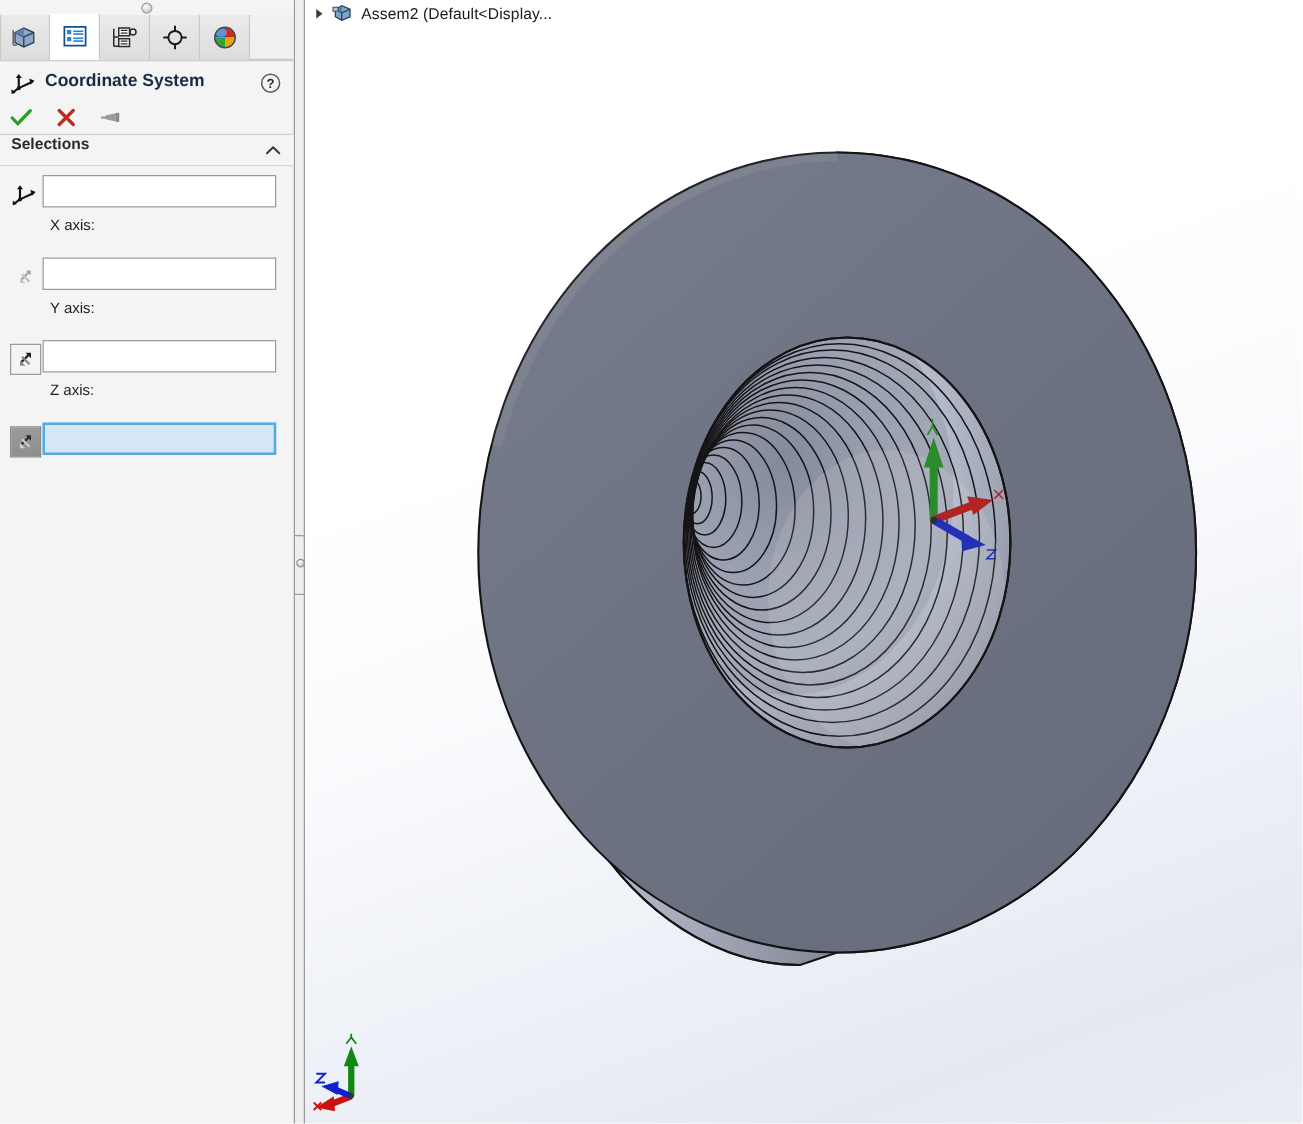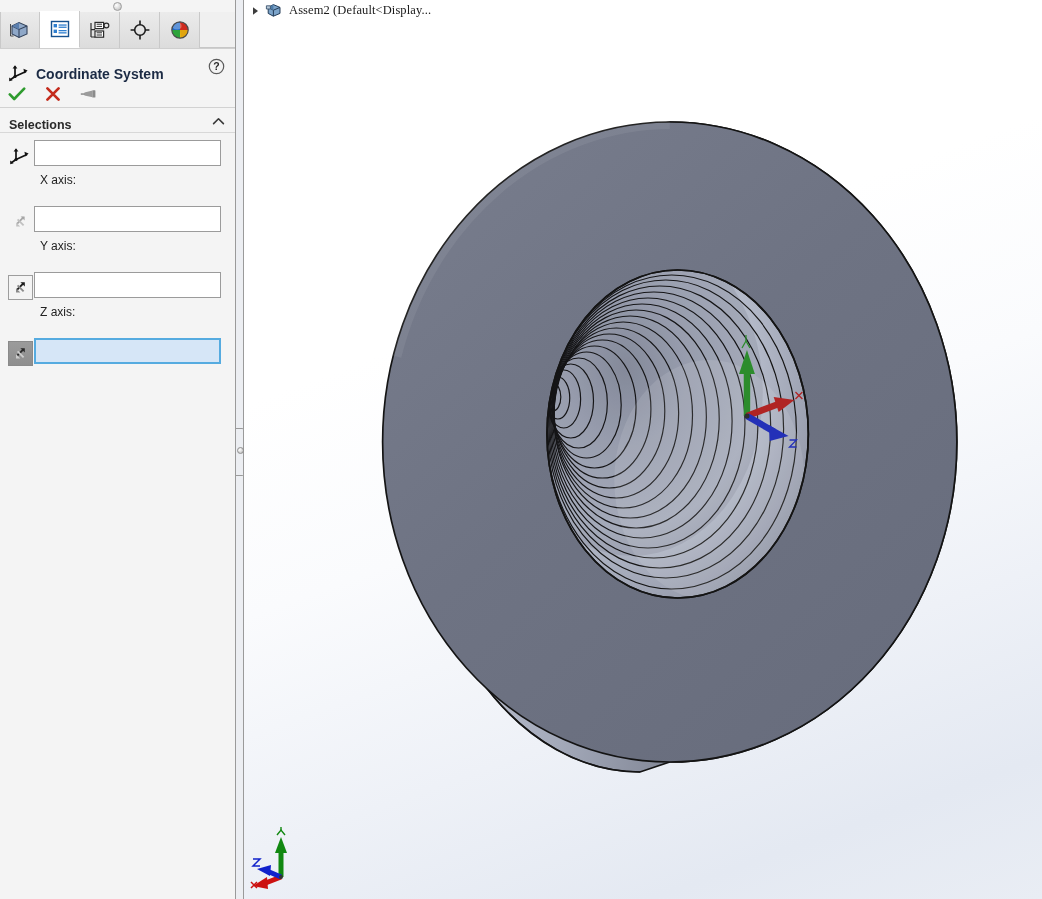"Assem2 (Default<Display..." #viewport { font-family: Liberation Serif, serif -> none }
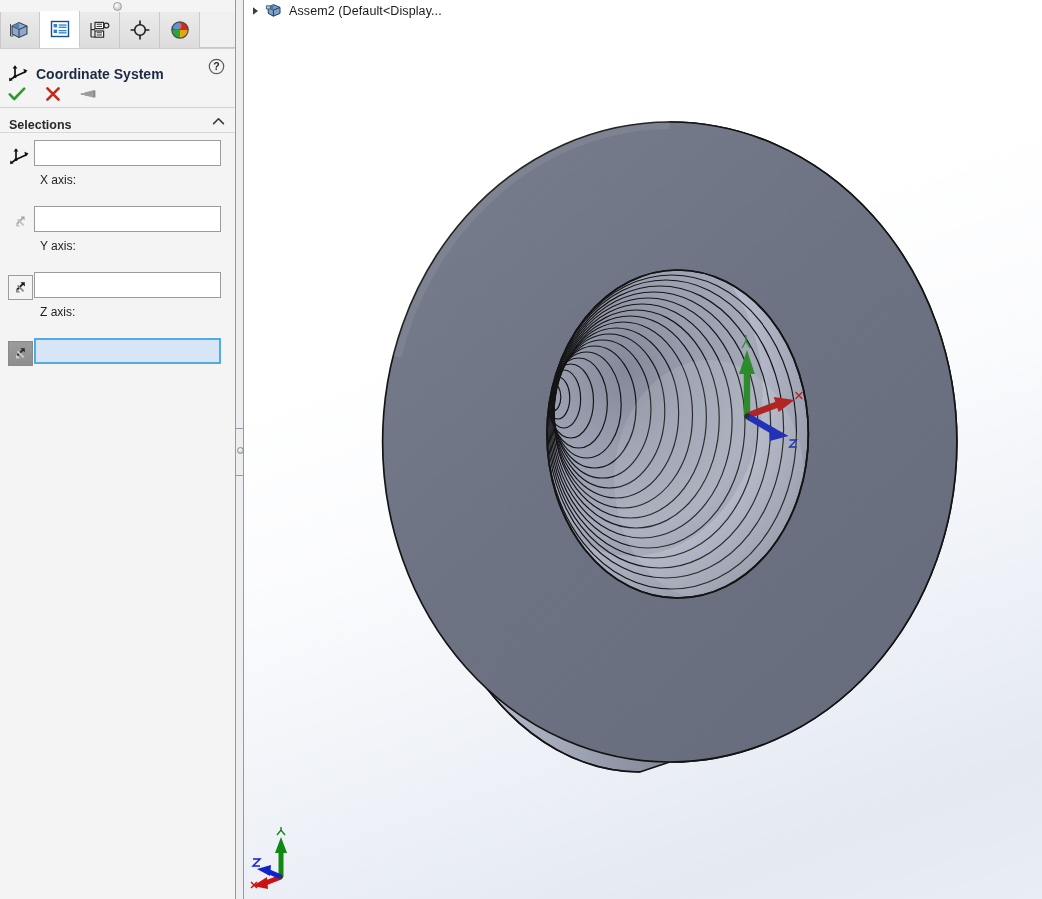"Coordinate System" .pm-title-row { align-items: flex-end -> flex-start }
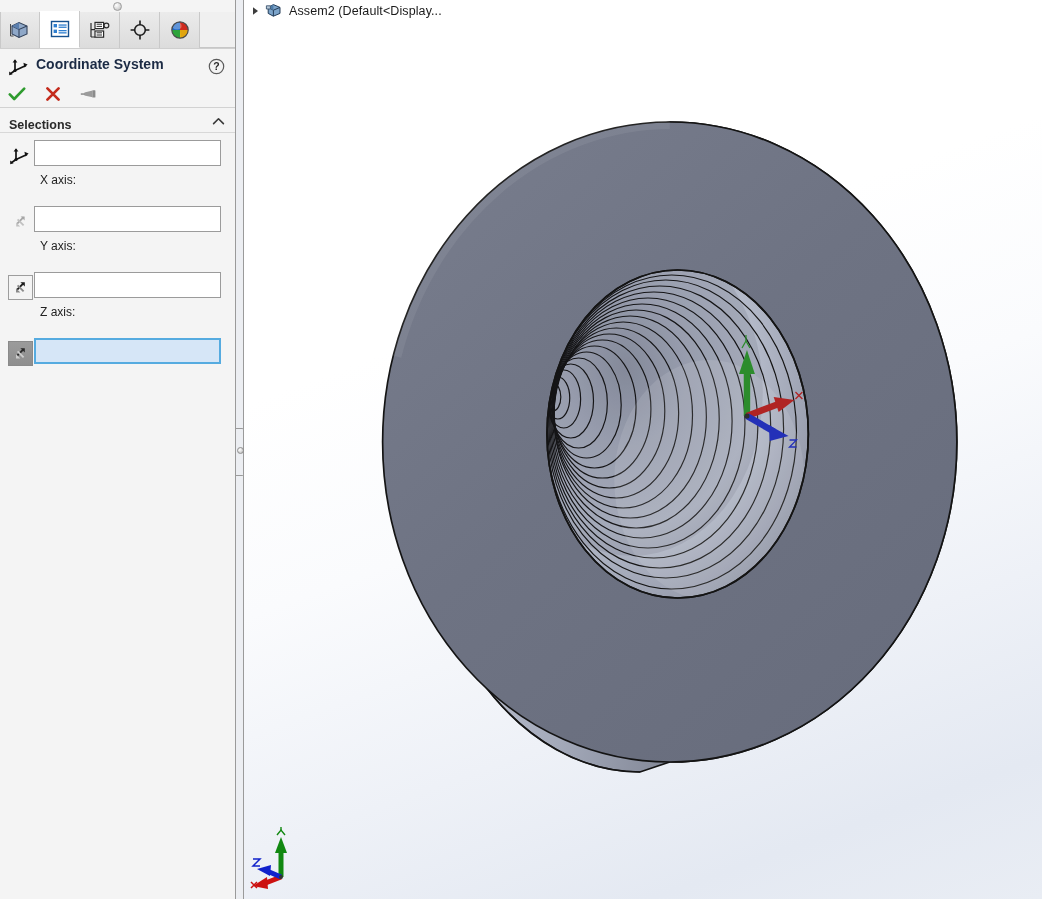"Selections" .group-header { align-items: flex-end -> flex-start }
